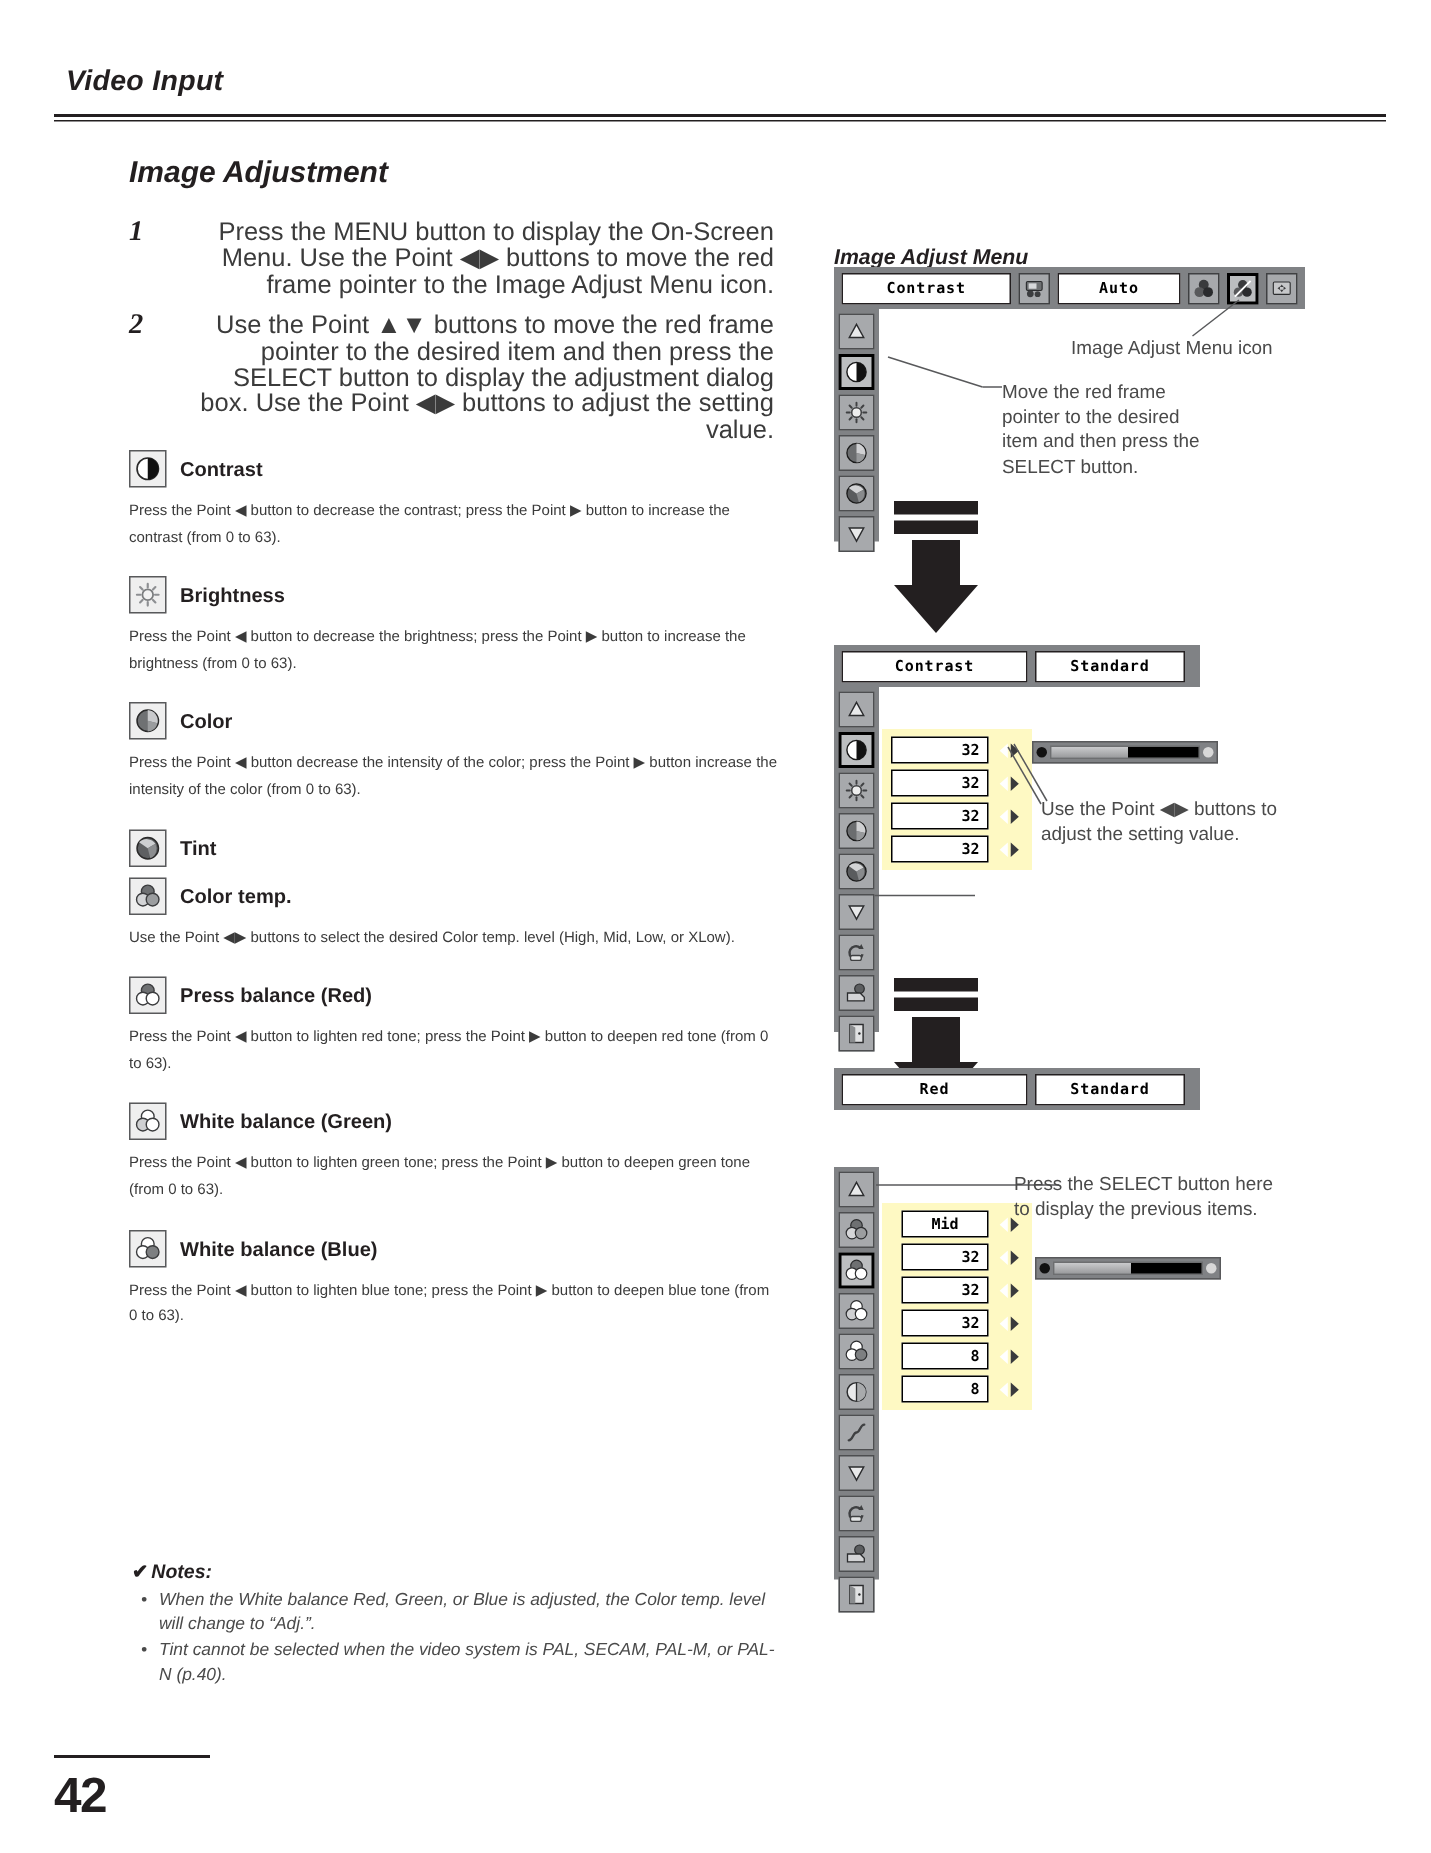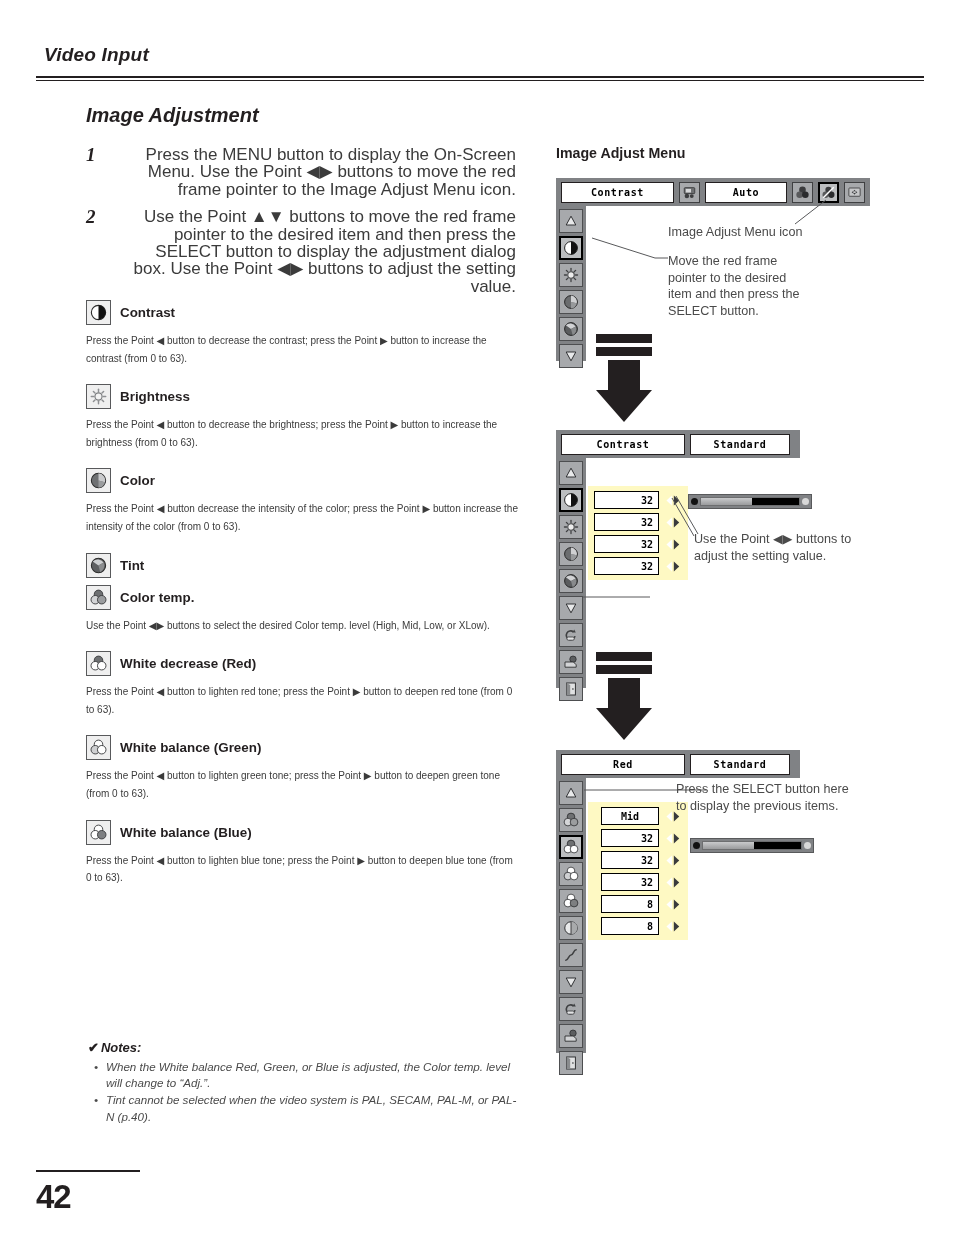"Image Adjust Menu" .r-title { font-style: none -> italic; top: 145px -> 164px }
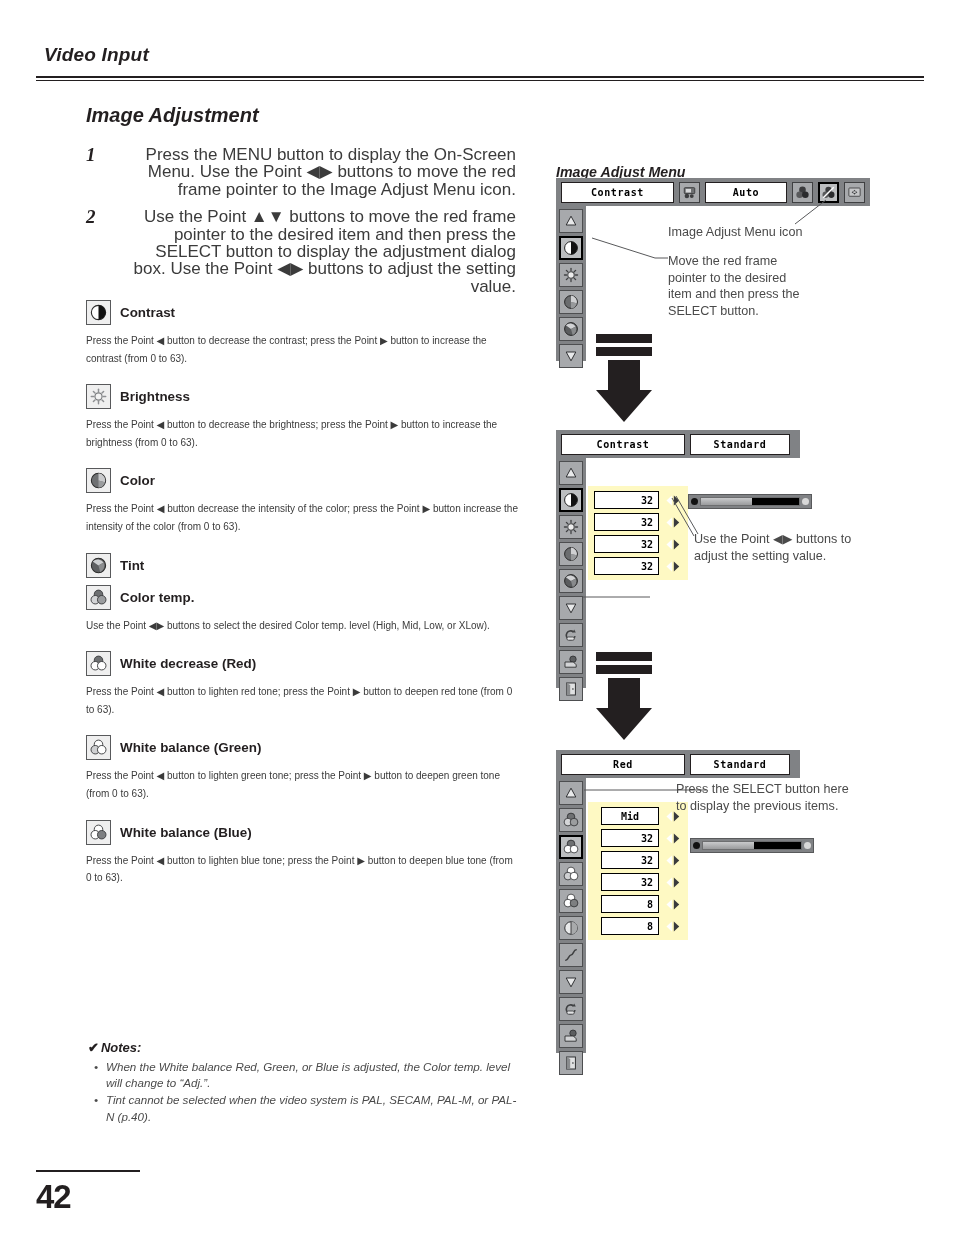"Image Adjust Menu icon" div.call { left: 668px -> 714px }
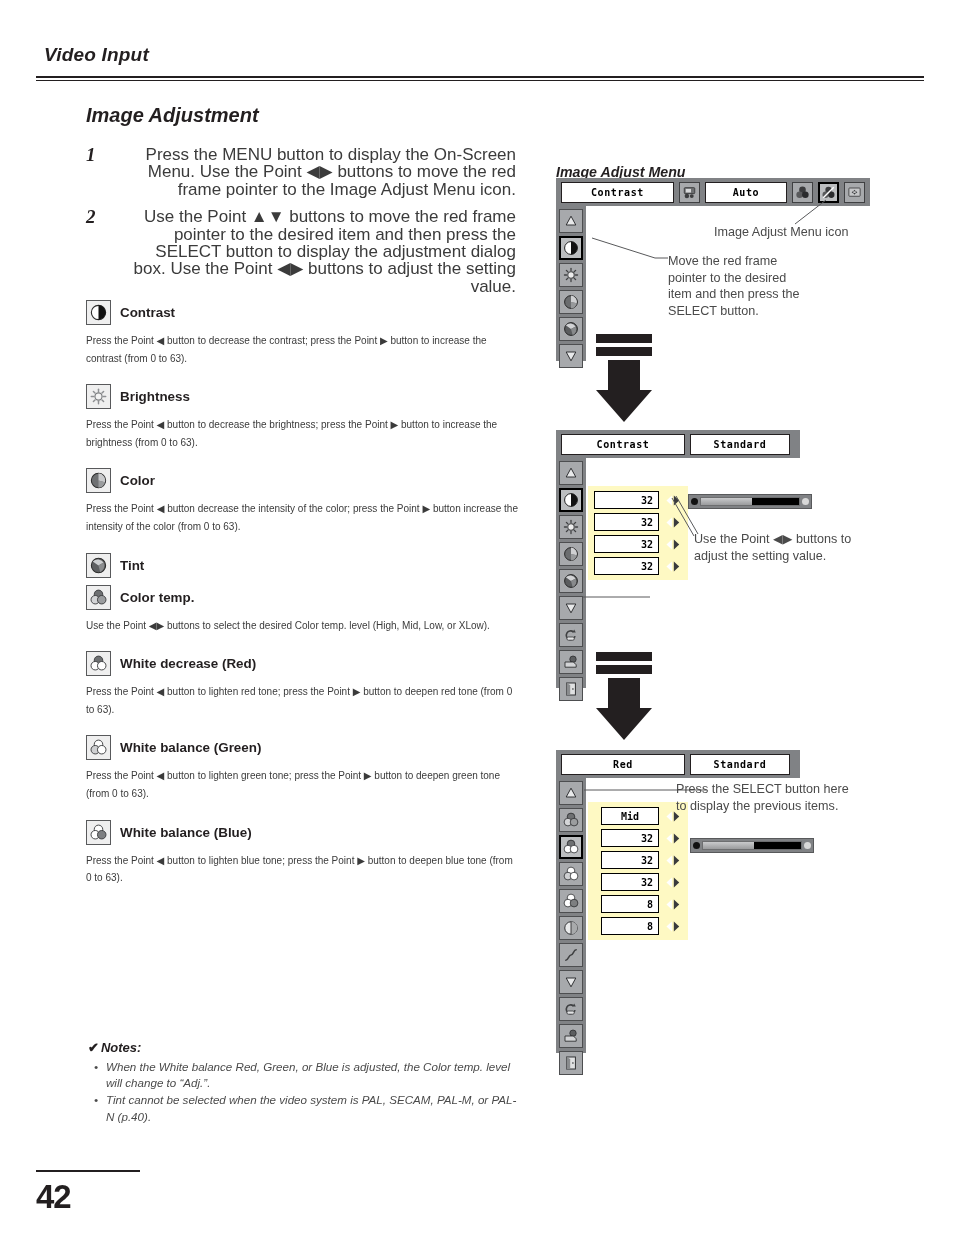"White decrease (Red)" span.item-label { text: White decrease -> Press balance }
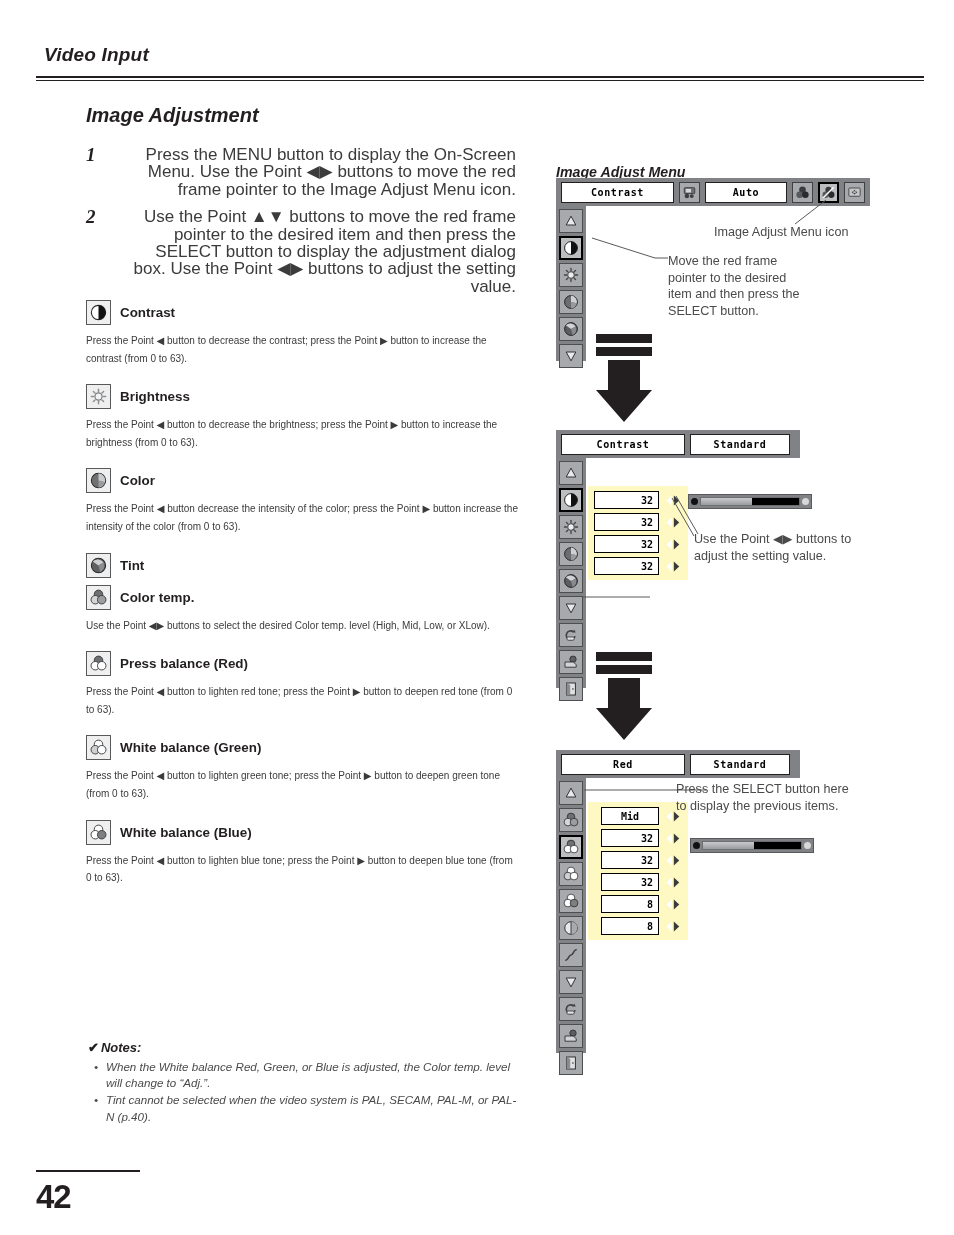"Red" div.osd-bar { top: 750px -> 712px }
